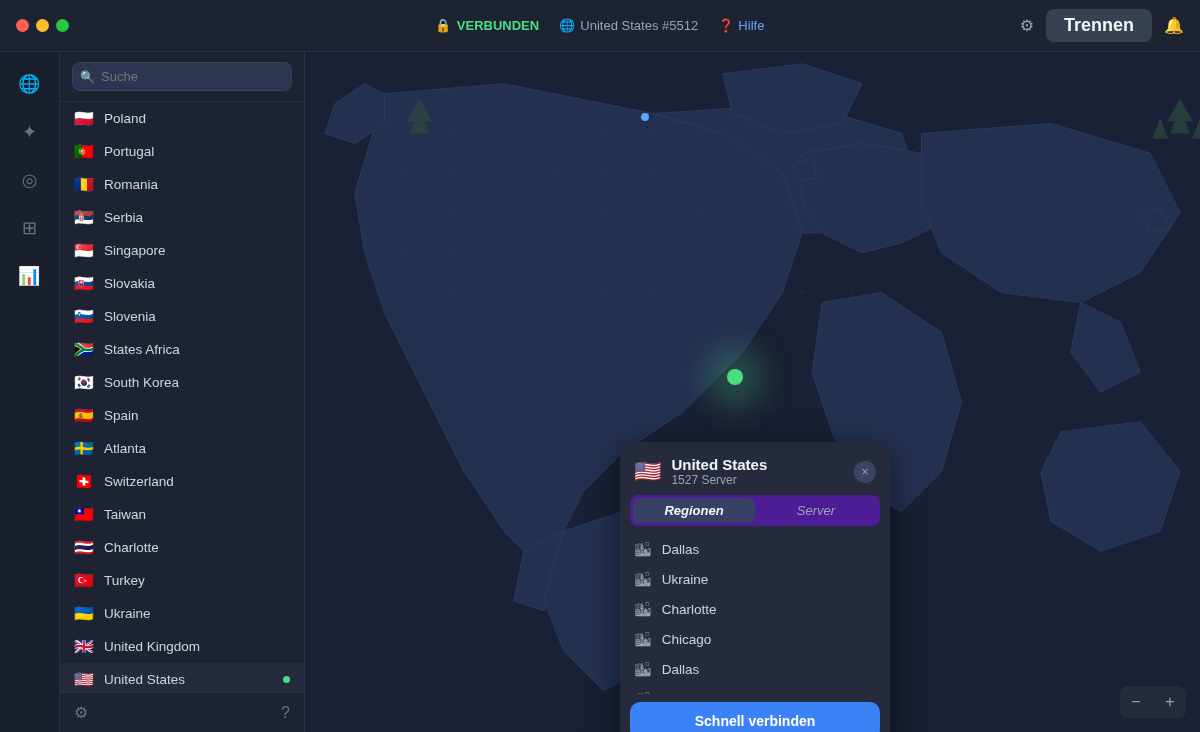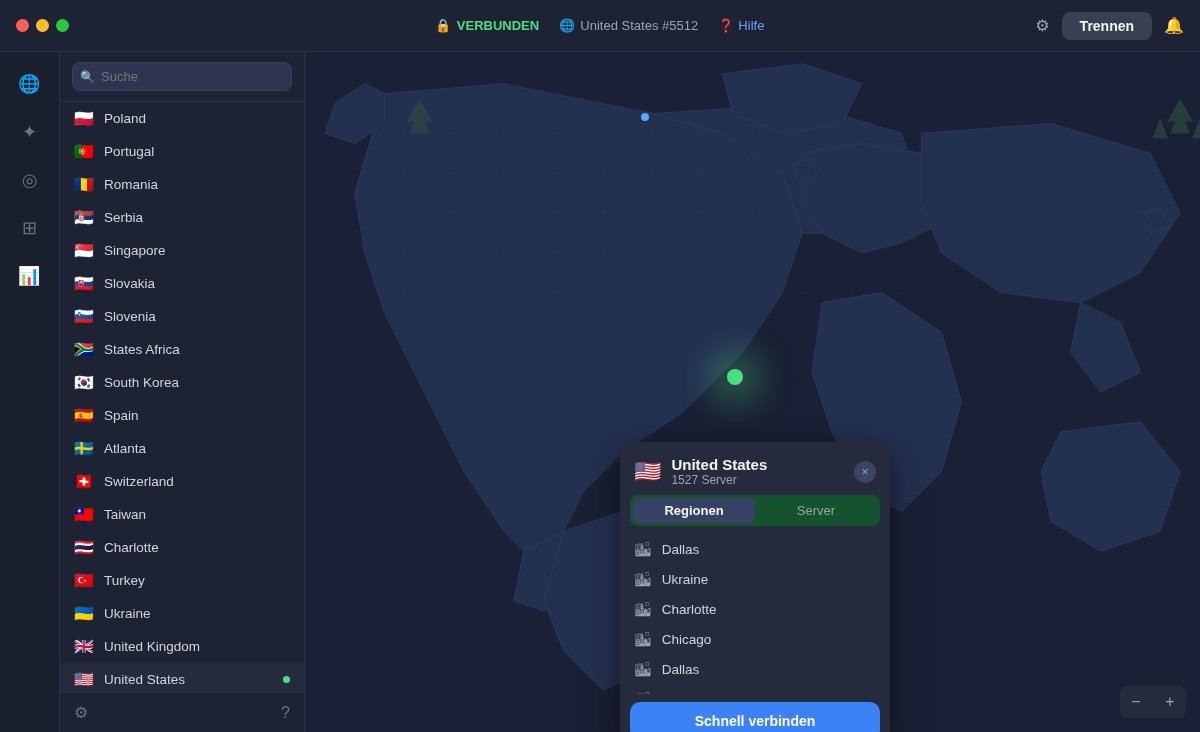"Trennen" .disconnect-btn { font-size: 14px -> 18px }
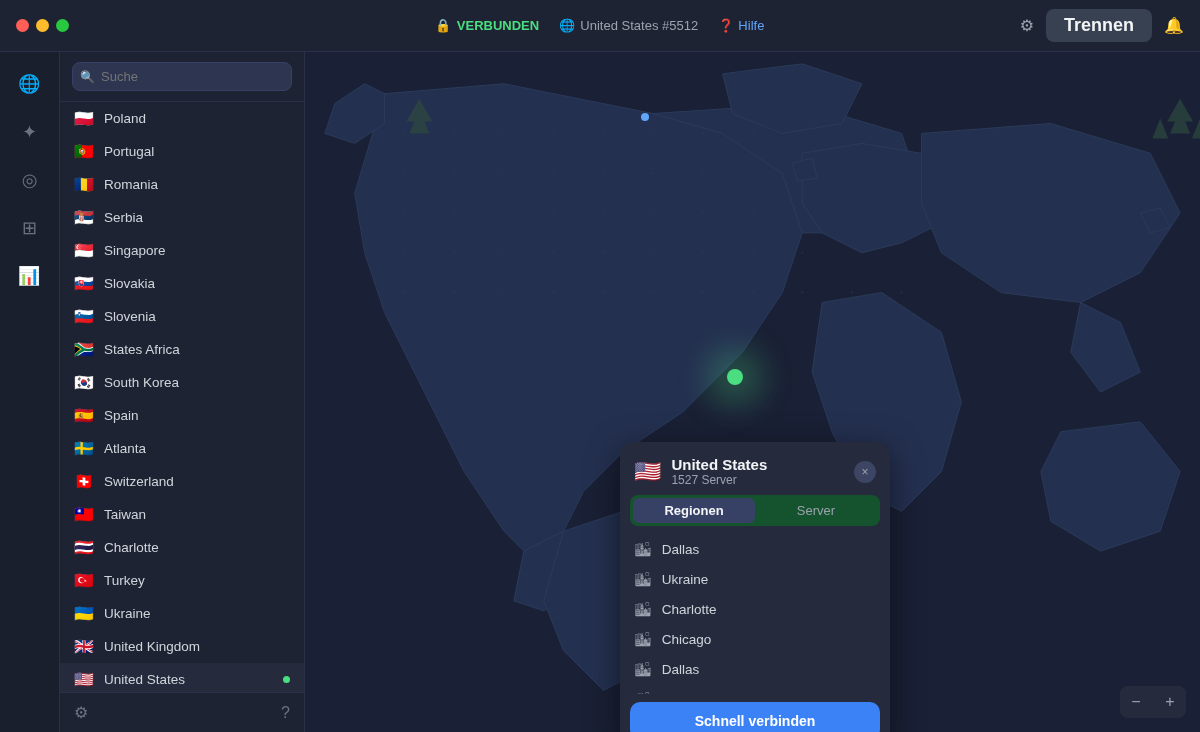"Regionen" .popup-tabs { background: #14532d -> #4c1d95; font-style: none -> italic }
